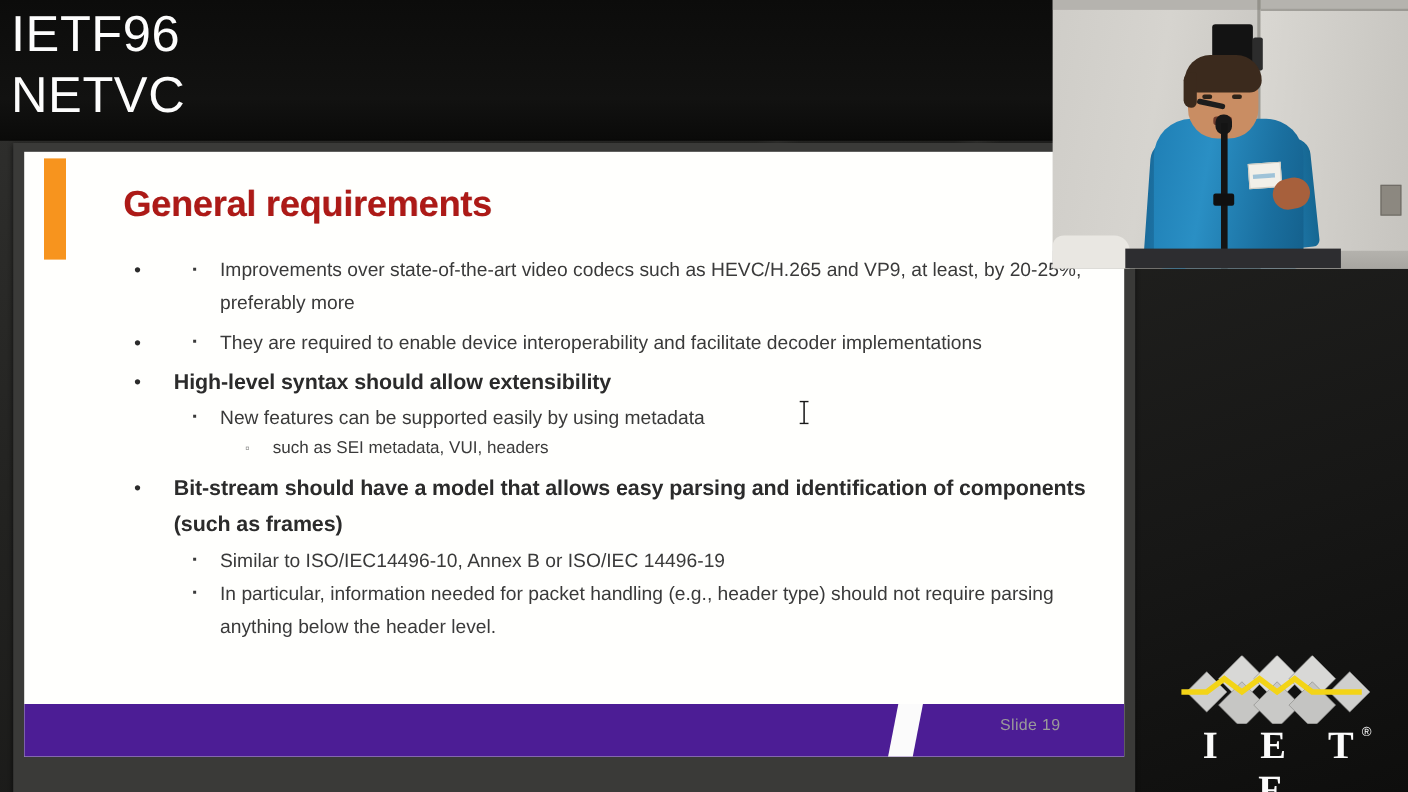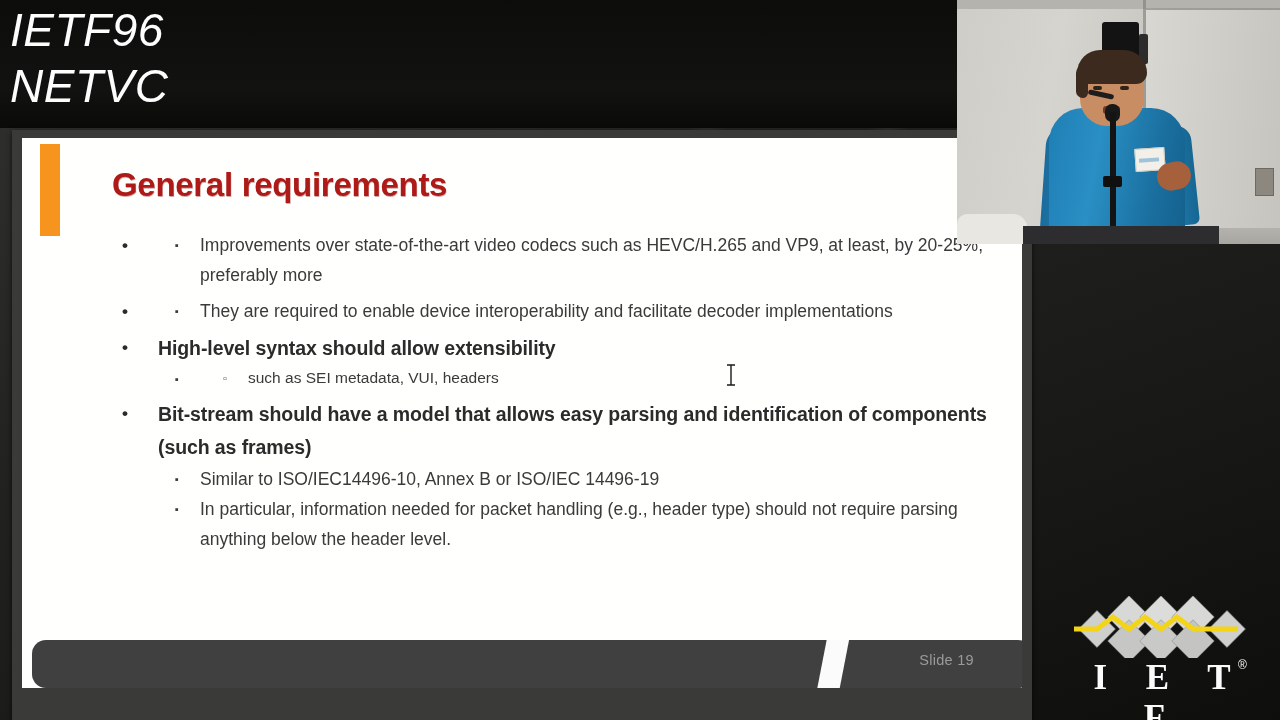"IETF96" .header-title { font-style: italic -> none }
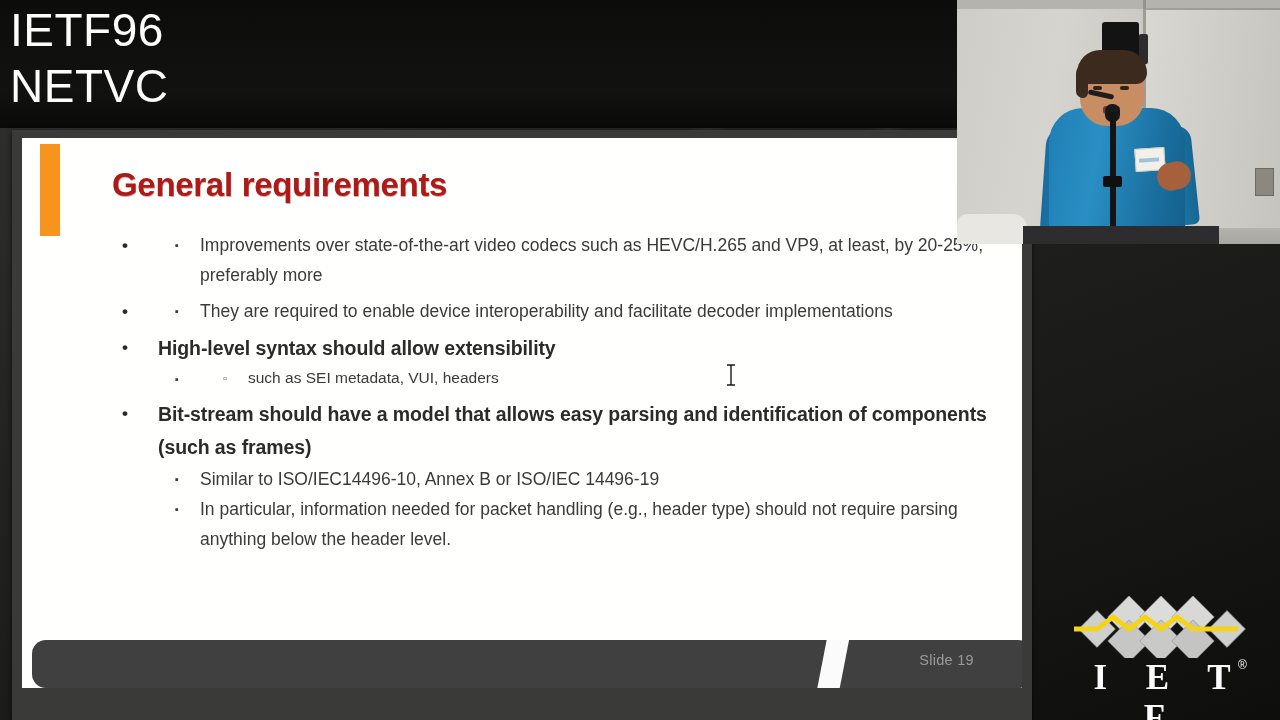"New features can be supported" span { html: none -> <span>New features can be supported easily by using metadata</span> }
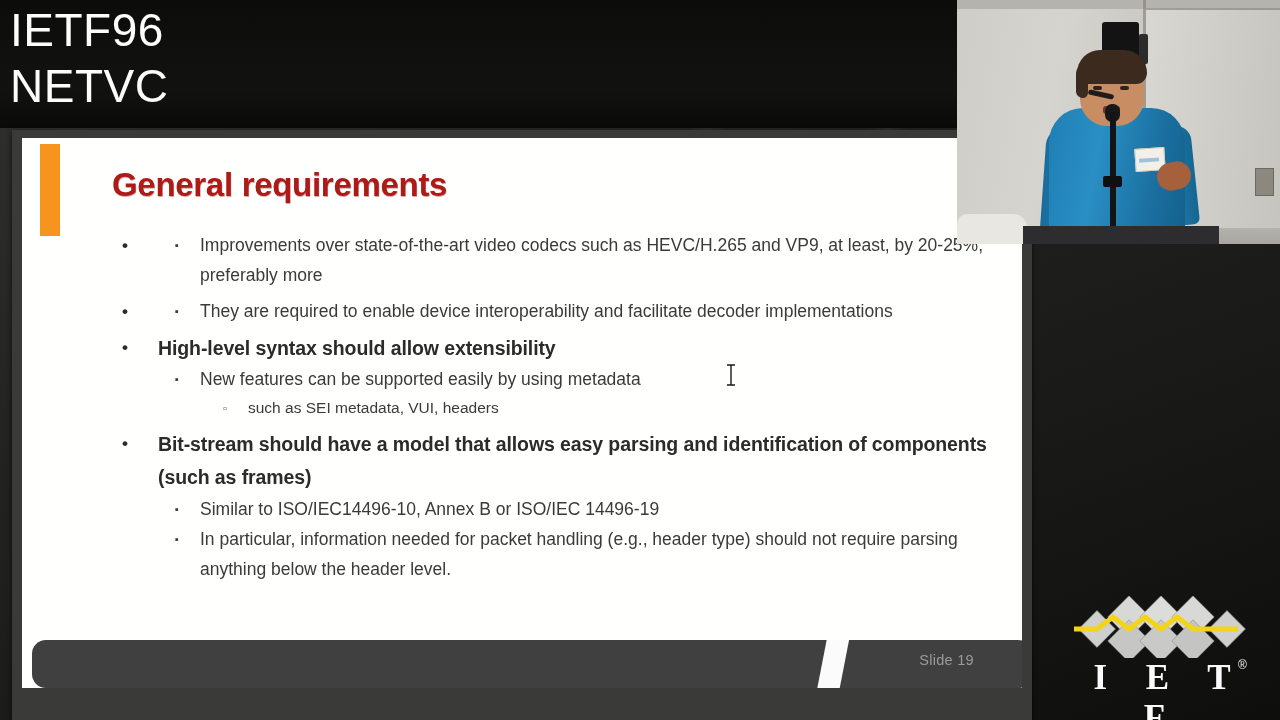"Slide 19" .slide-footer { background: #404040 -> #4c1d95; border-radius: 14px -> none; left: 10px -> 0 }
